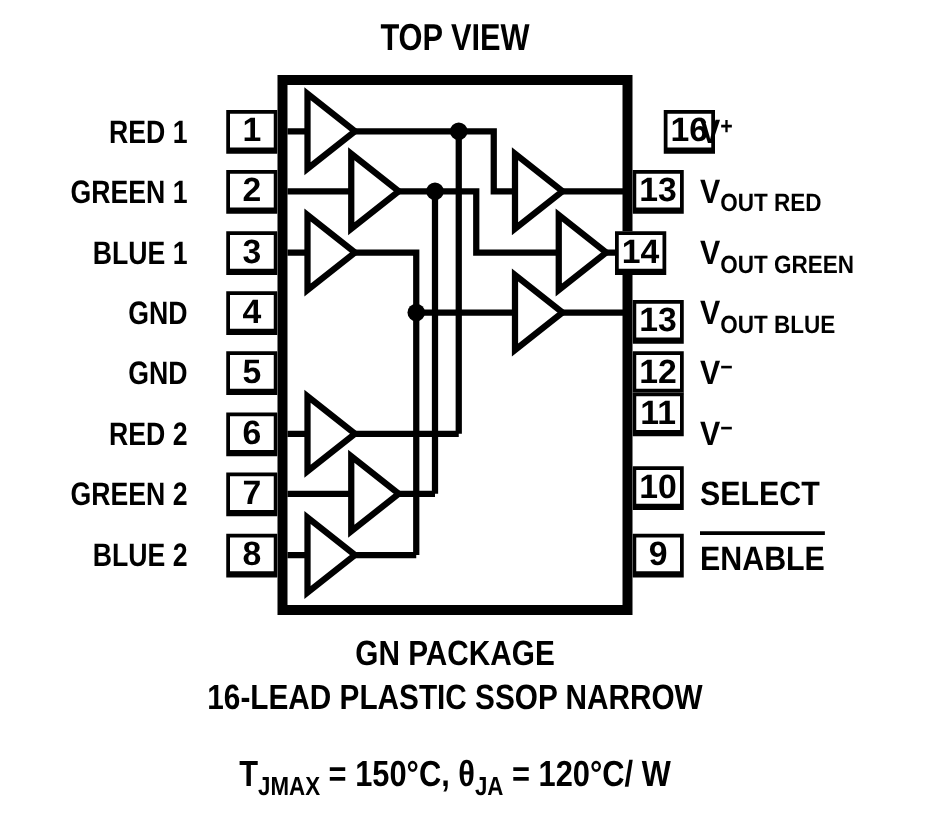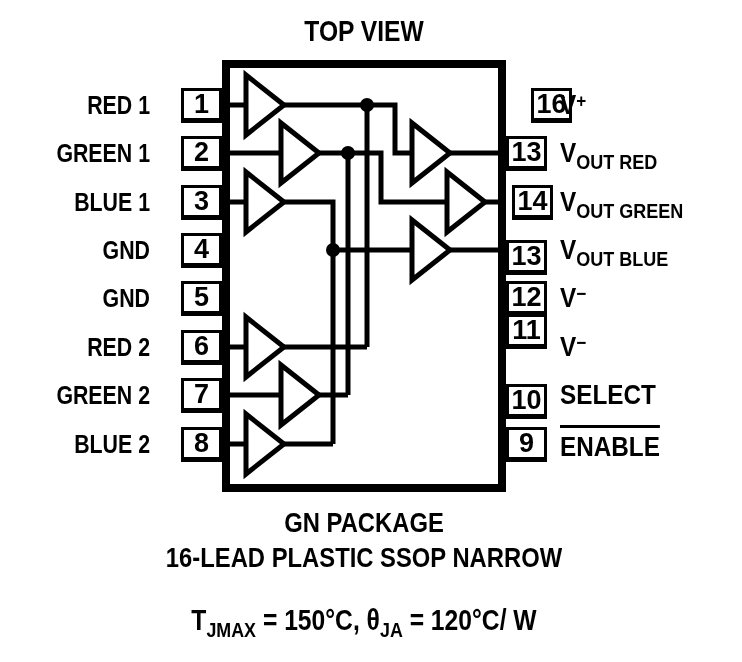"14" div.pinbox { left: 512px -> 492px }
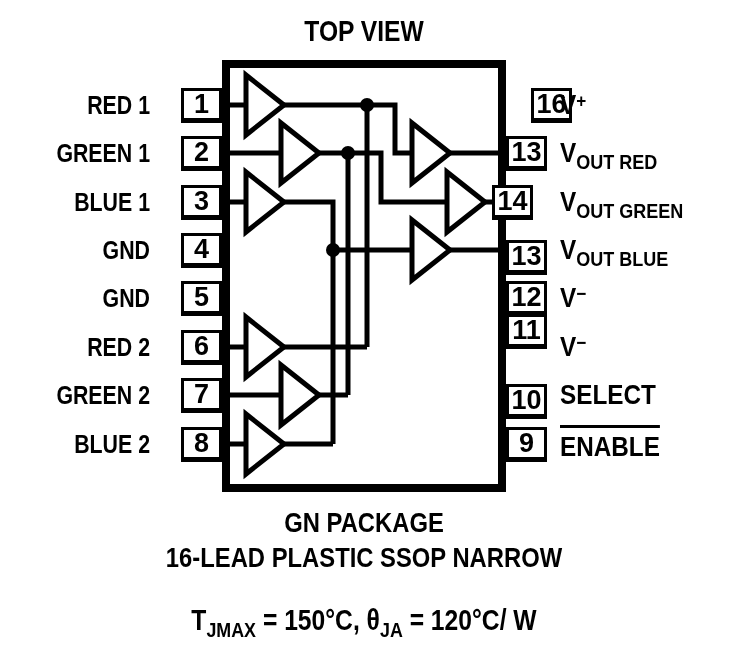"10" div.pinbox { top: 384px -> 373px }
